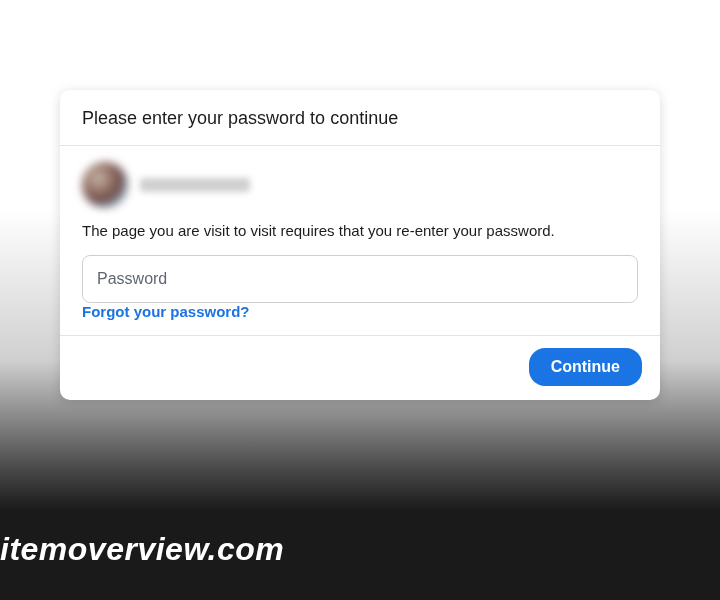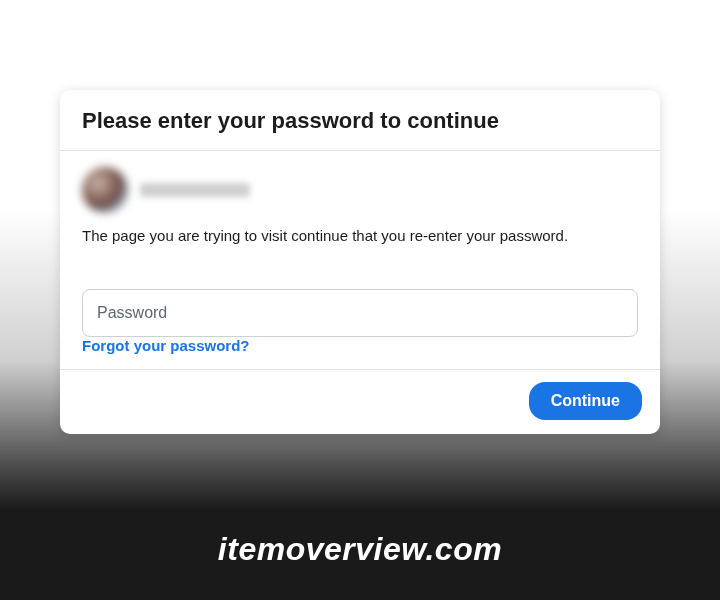"Please enter your password to" .dialog-title { font-size: 22px -> 18px; font-weight: 700 -> 400 }
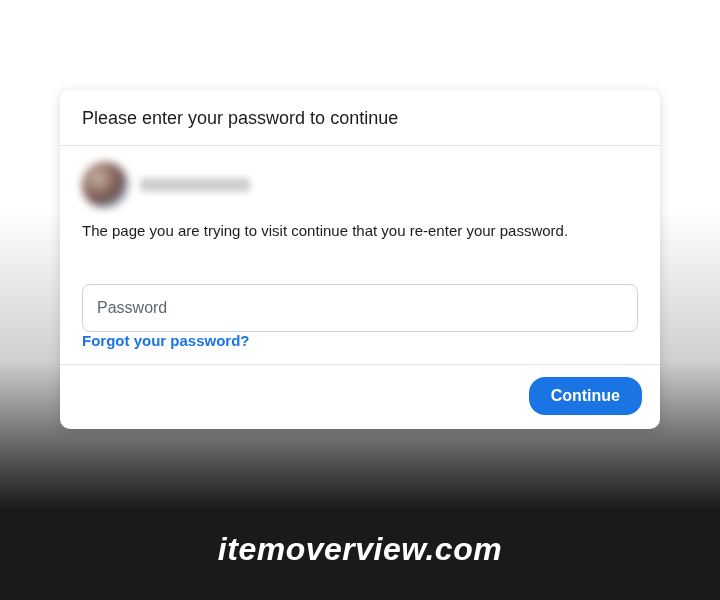"The page you are trying" div.prompt-text { text: trying to visit continue -> visit to visit requires }
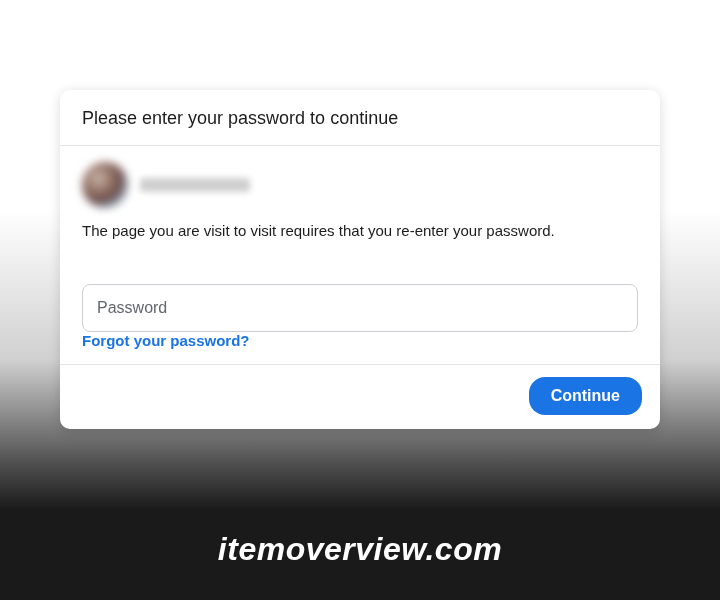"Password" .password-input { margin-top: 29px -> none }
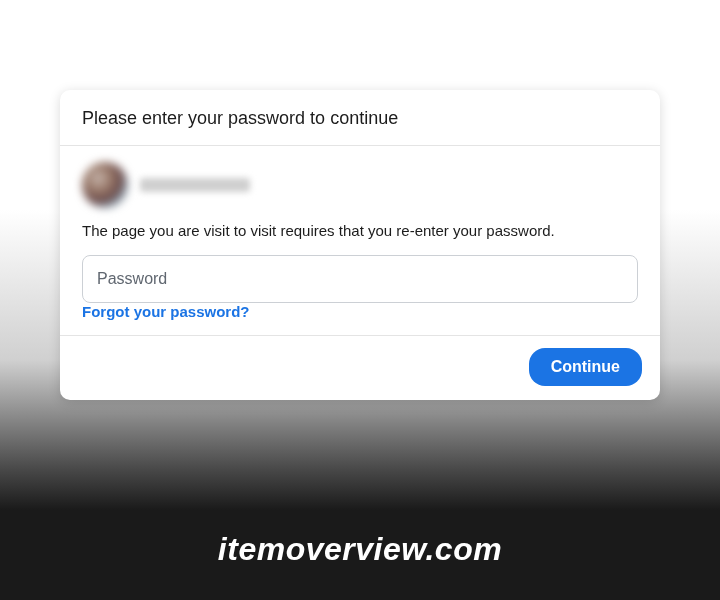"itemoverview.com" .watermark { text-align: center -> none }
